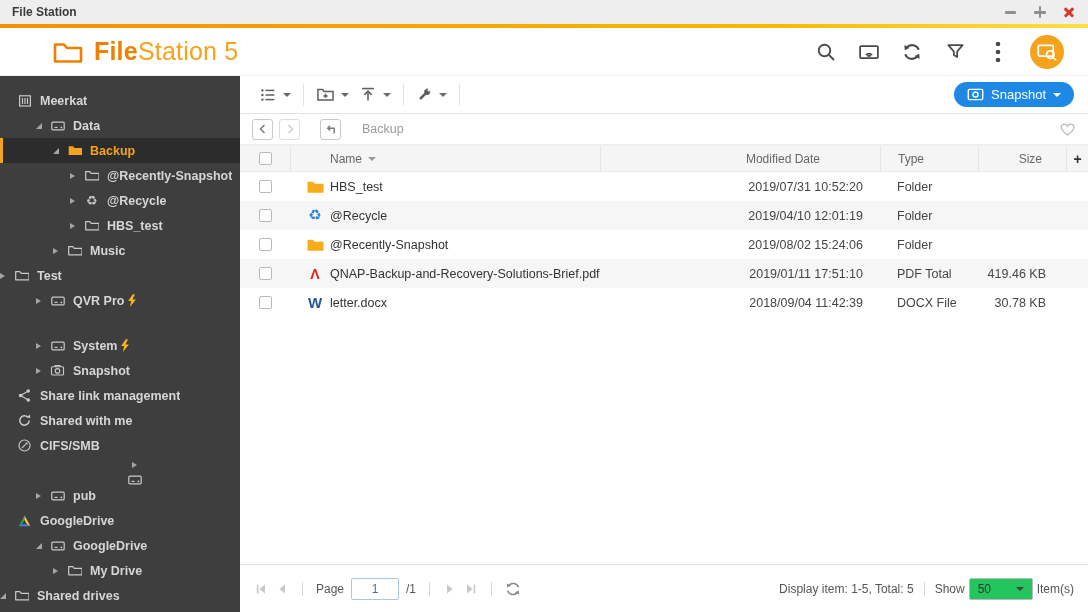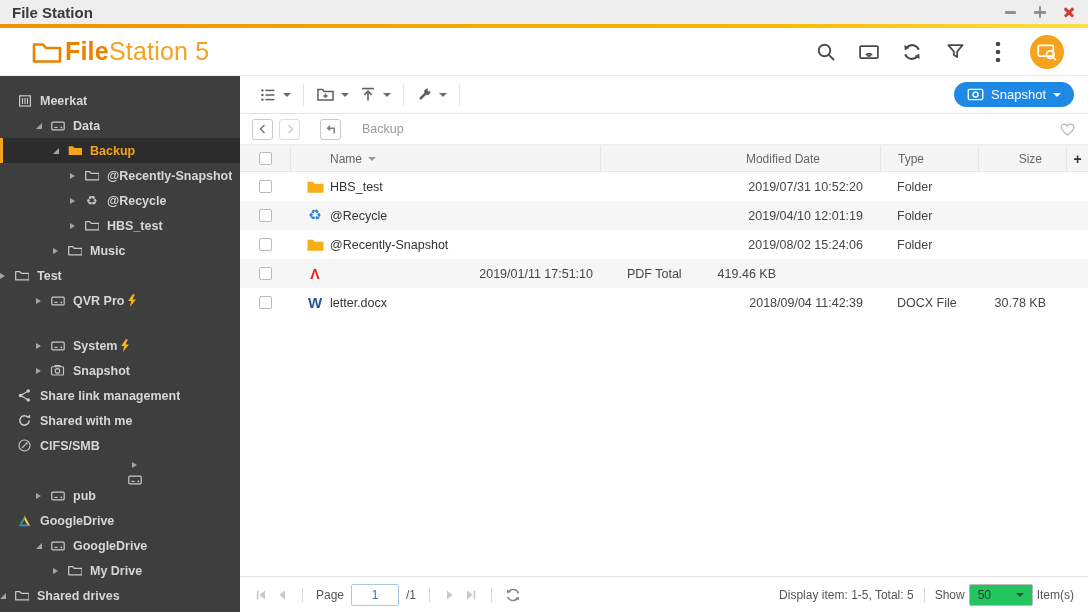"File Station" .wtitle { font-size: 15px -> 12px }
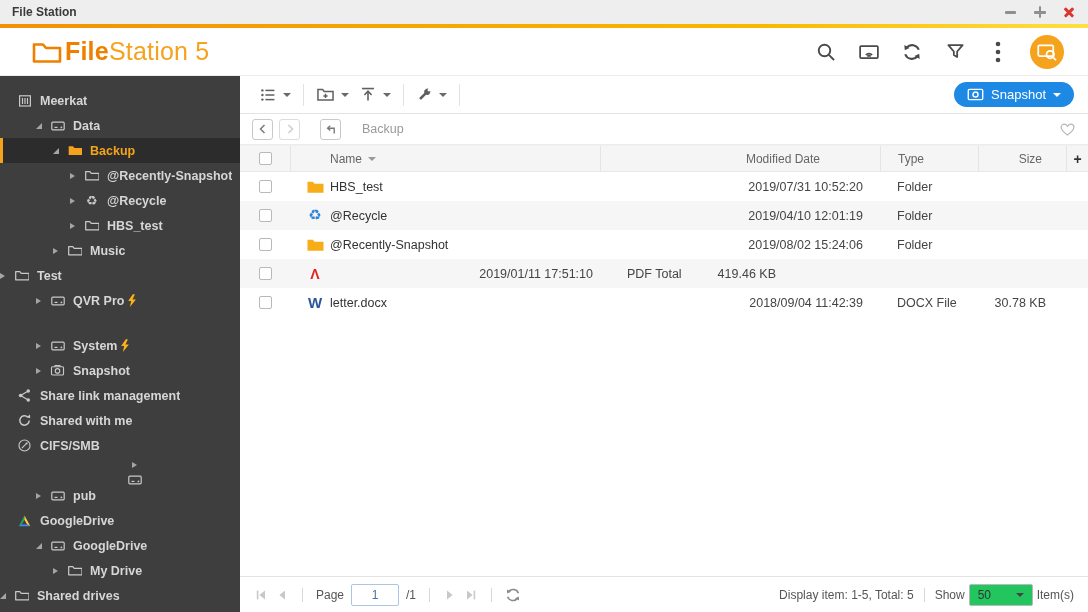"FileStation 5" .logo { gap: 3px -> 11px; margin-left: 8px -> 29px }
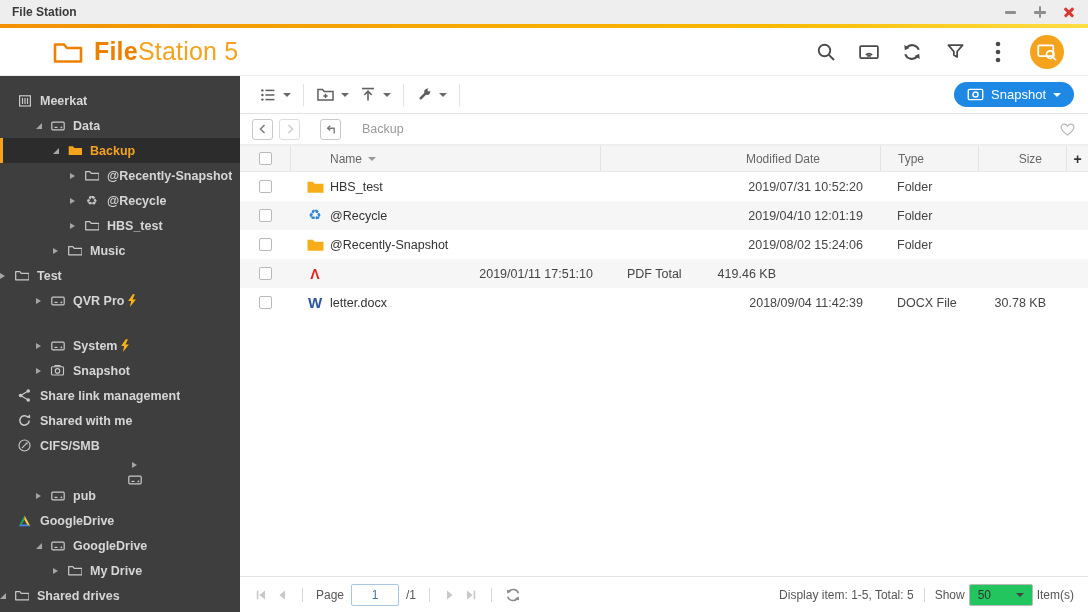"QNAP-Backup-and-Recovery-Solutions-Brief" span.fd { html: none -> <span>QNAP-Backup-and-Recovery-Solutions-Brief.pdf</span> }
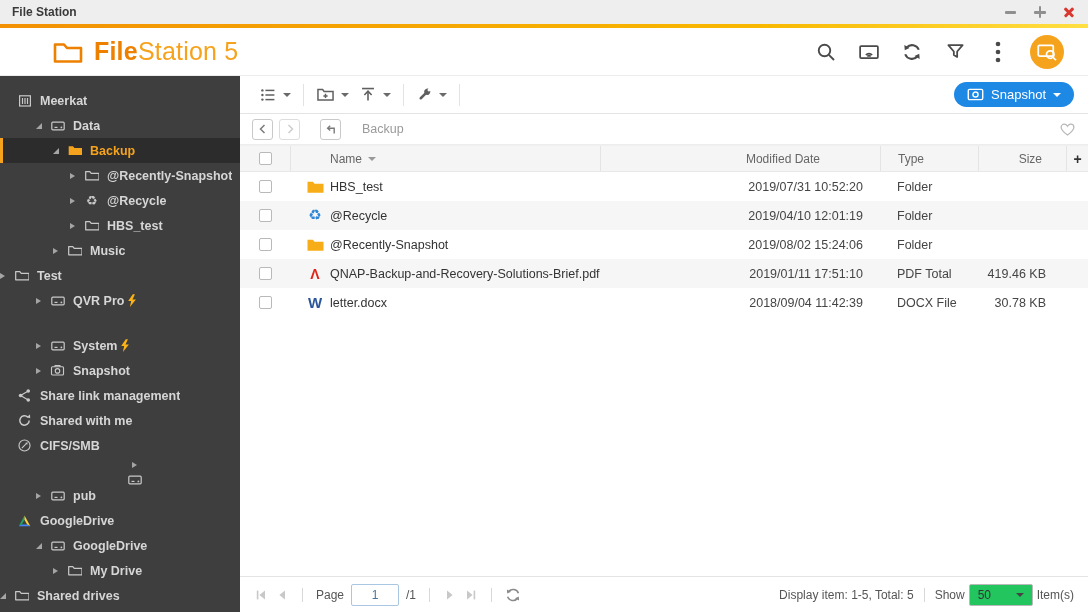"Page" .footer { height: 36px -> 48px }
